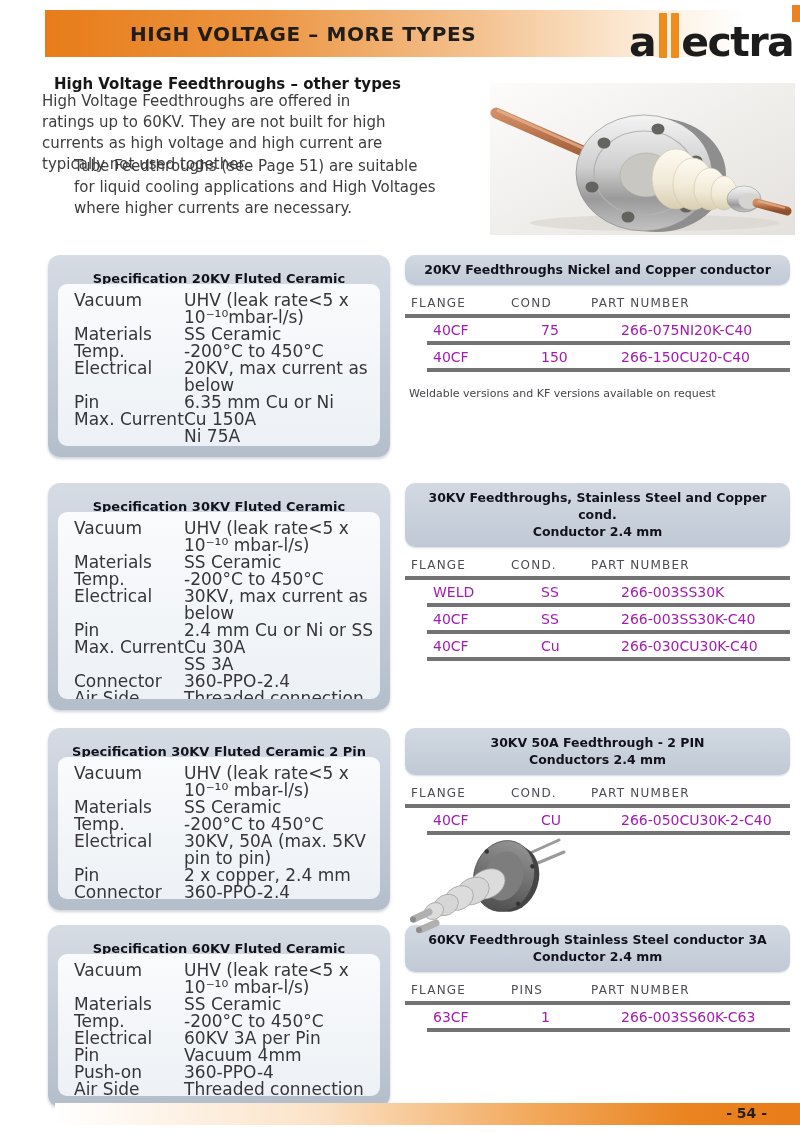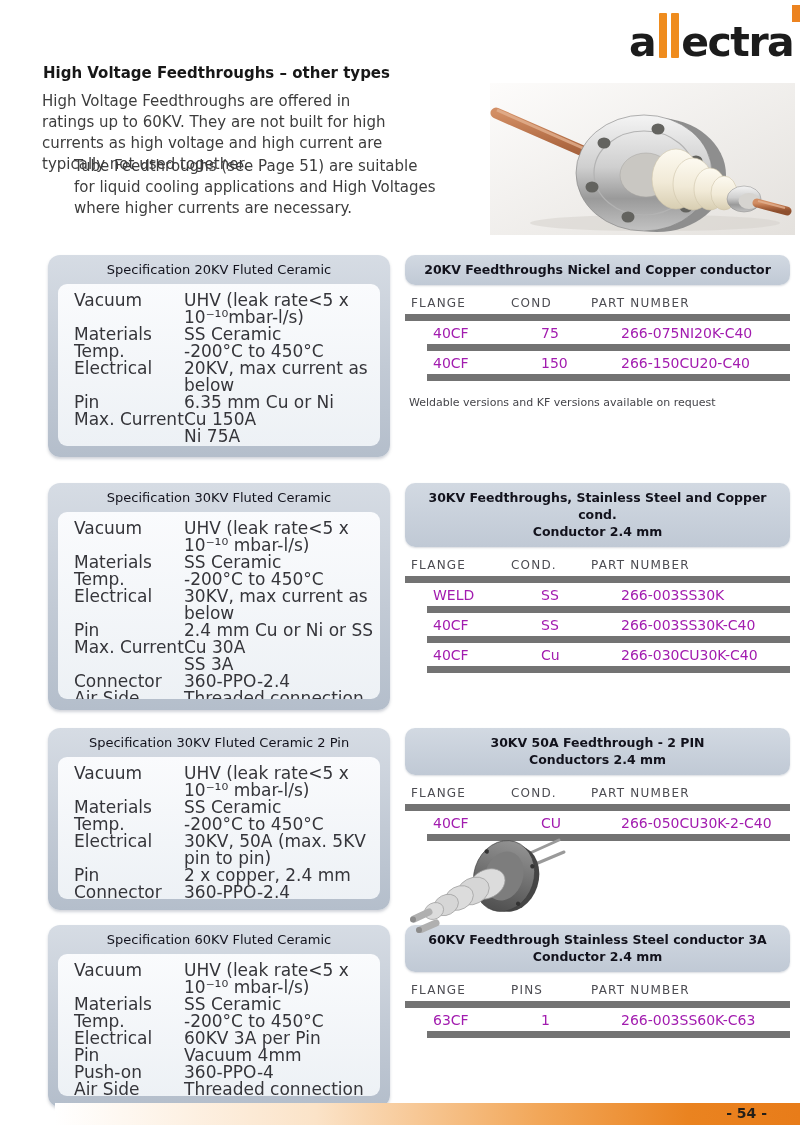"HIGH VOLTAGE – MORE TYPES" div.header-bar { html: none -> <div> <span>HIGH VOLTAGE – MORE TYPES</span> </div> }
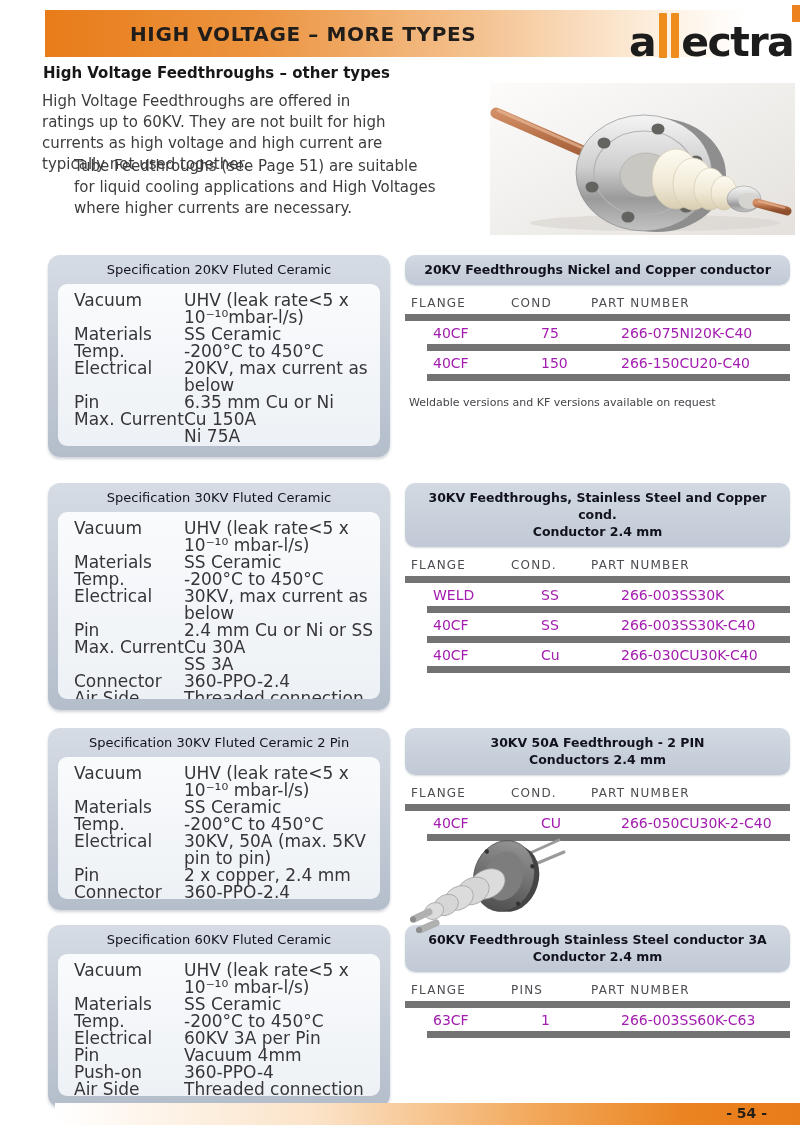"High Voltage Feedthroughs – other" .section-heading { margin: 1px -> 12px }
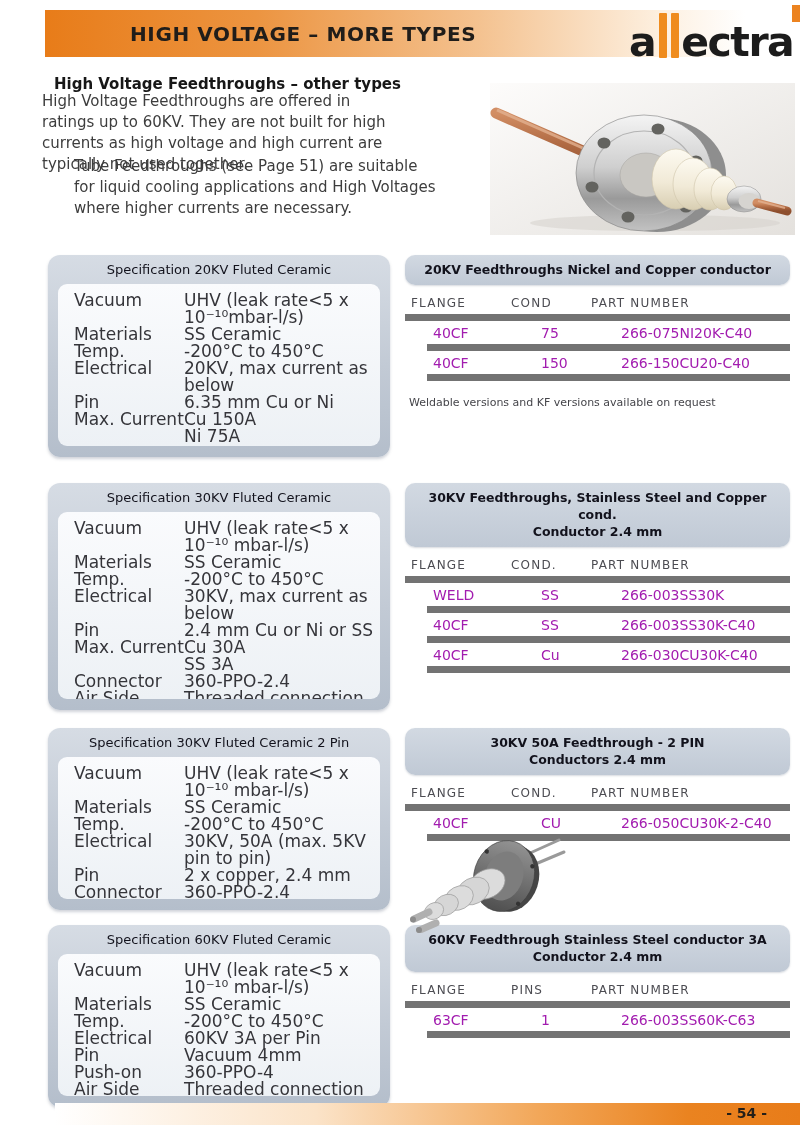"Specification 20KV Fluted Ceramic" .spec-title { font-weight: normal -> bold; padding-top: 7px -> 16px }
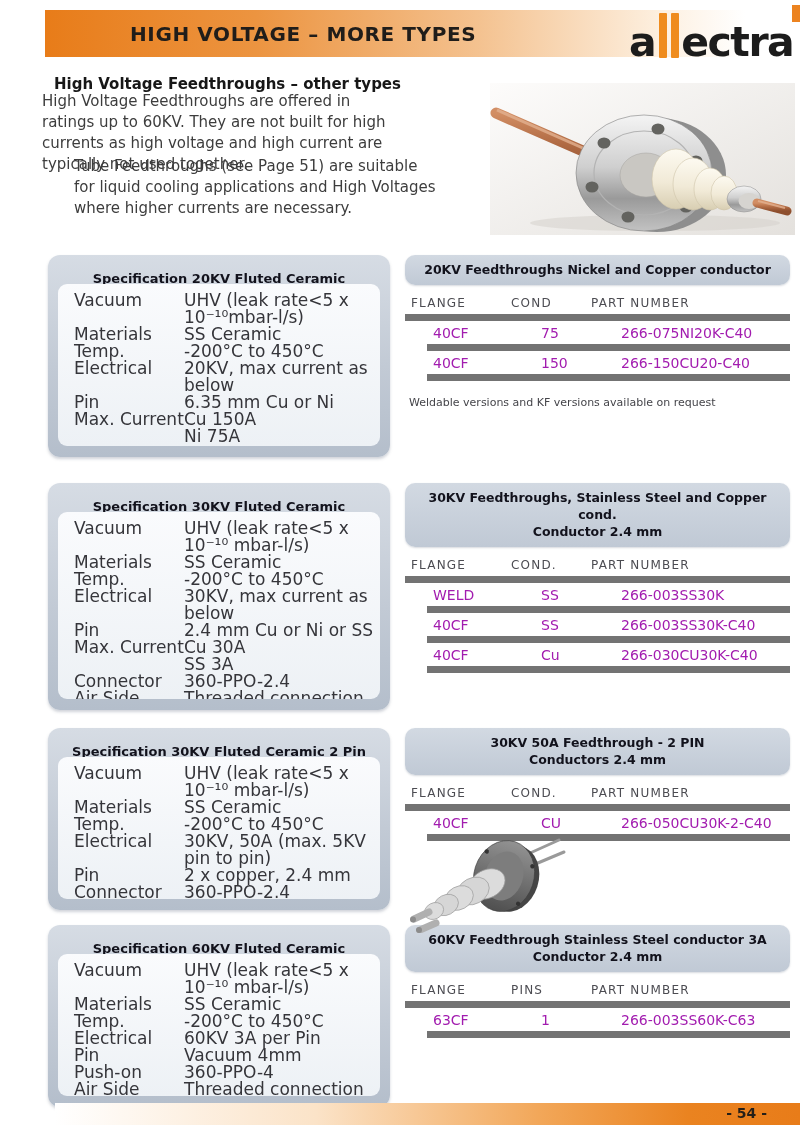"FLANGE" .t-head,.t-row { border-bottom: 7px solid #737373 -> 4px solid #737373 }
